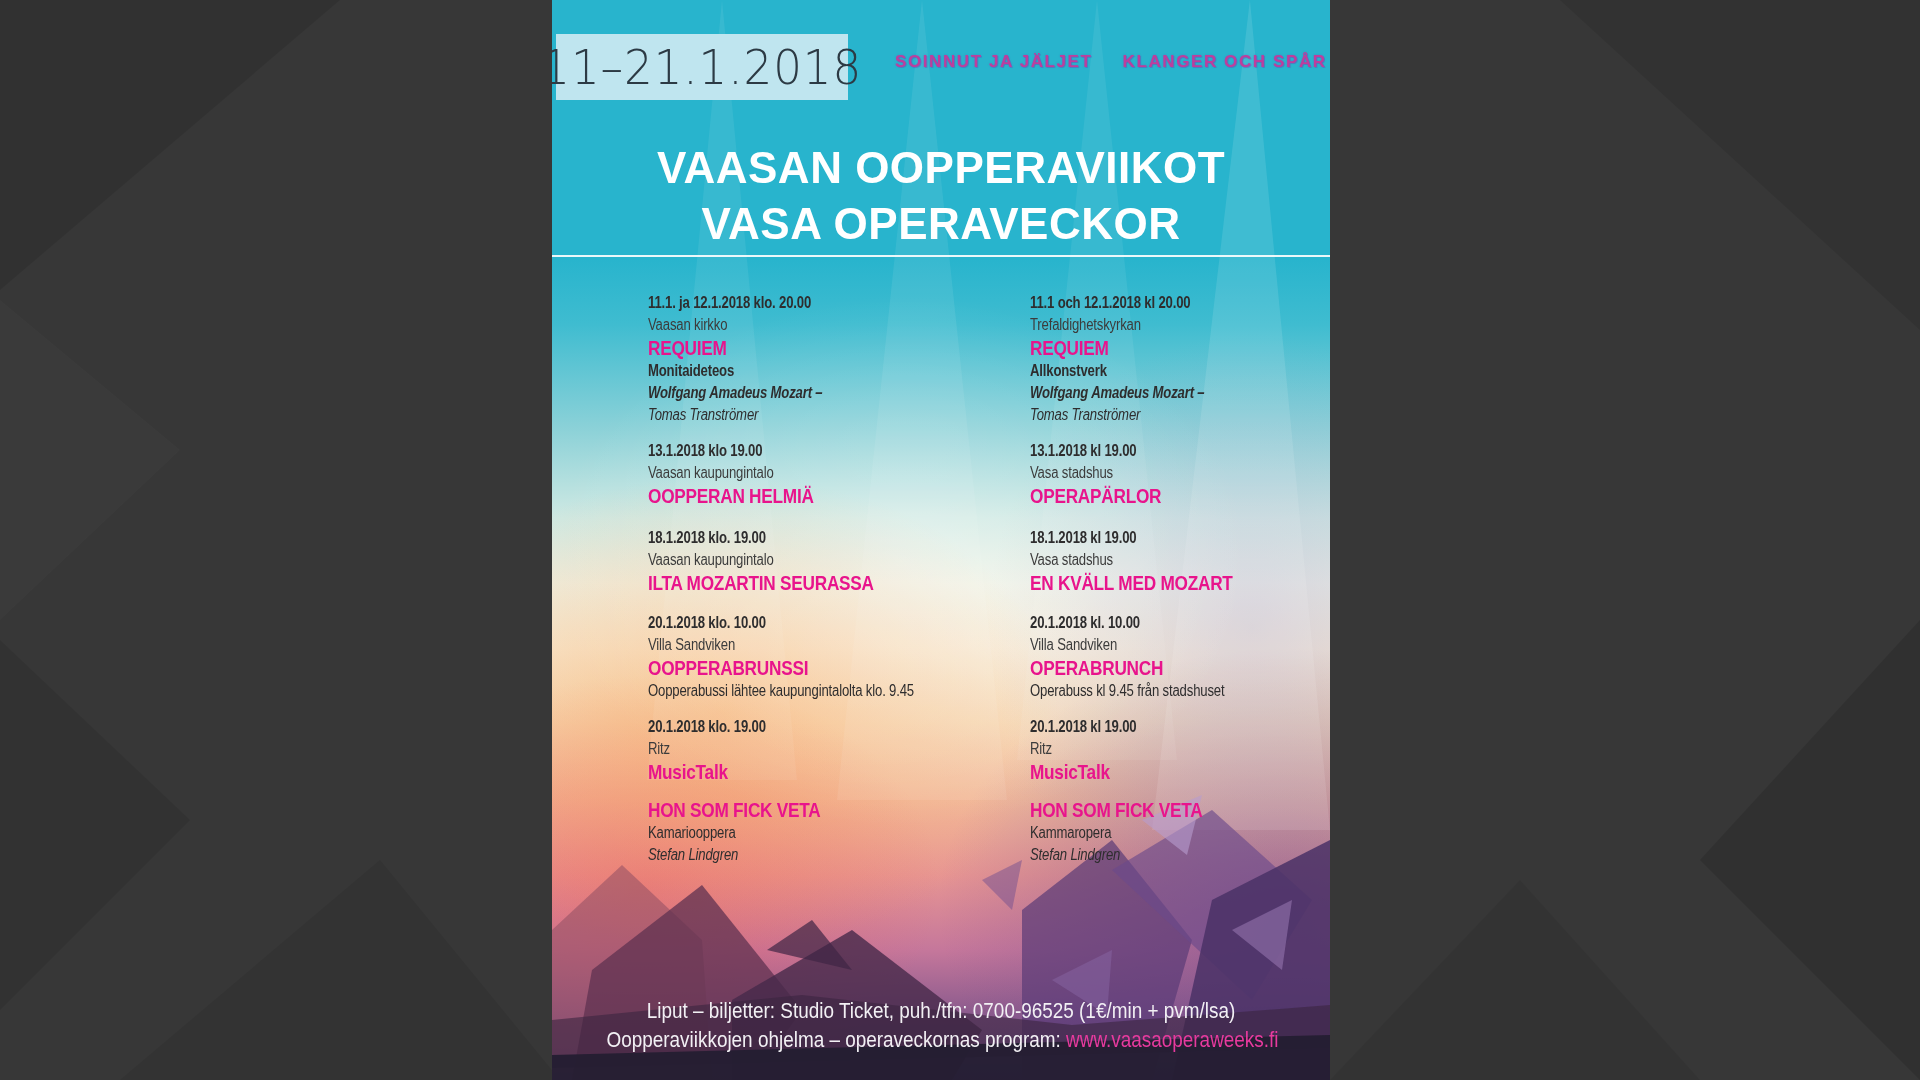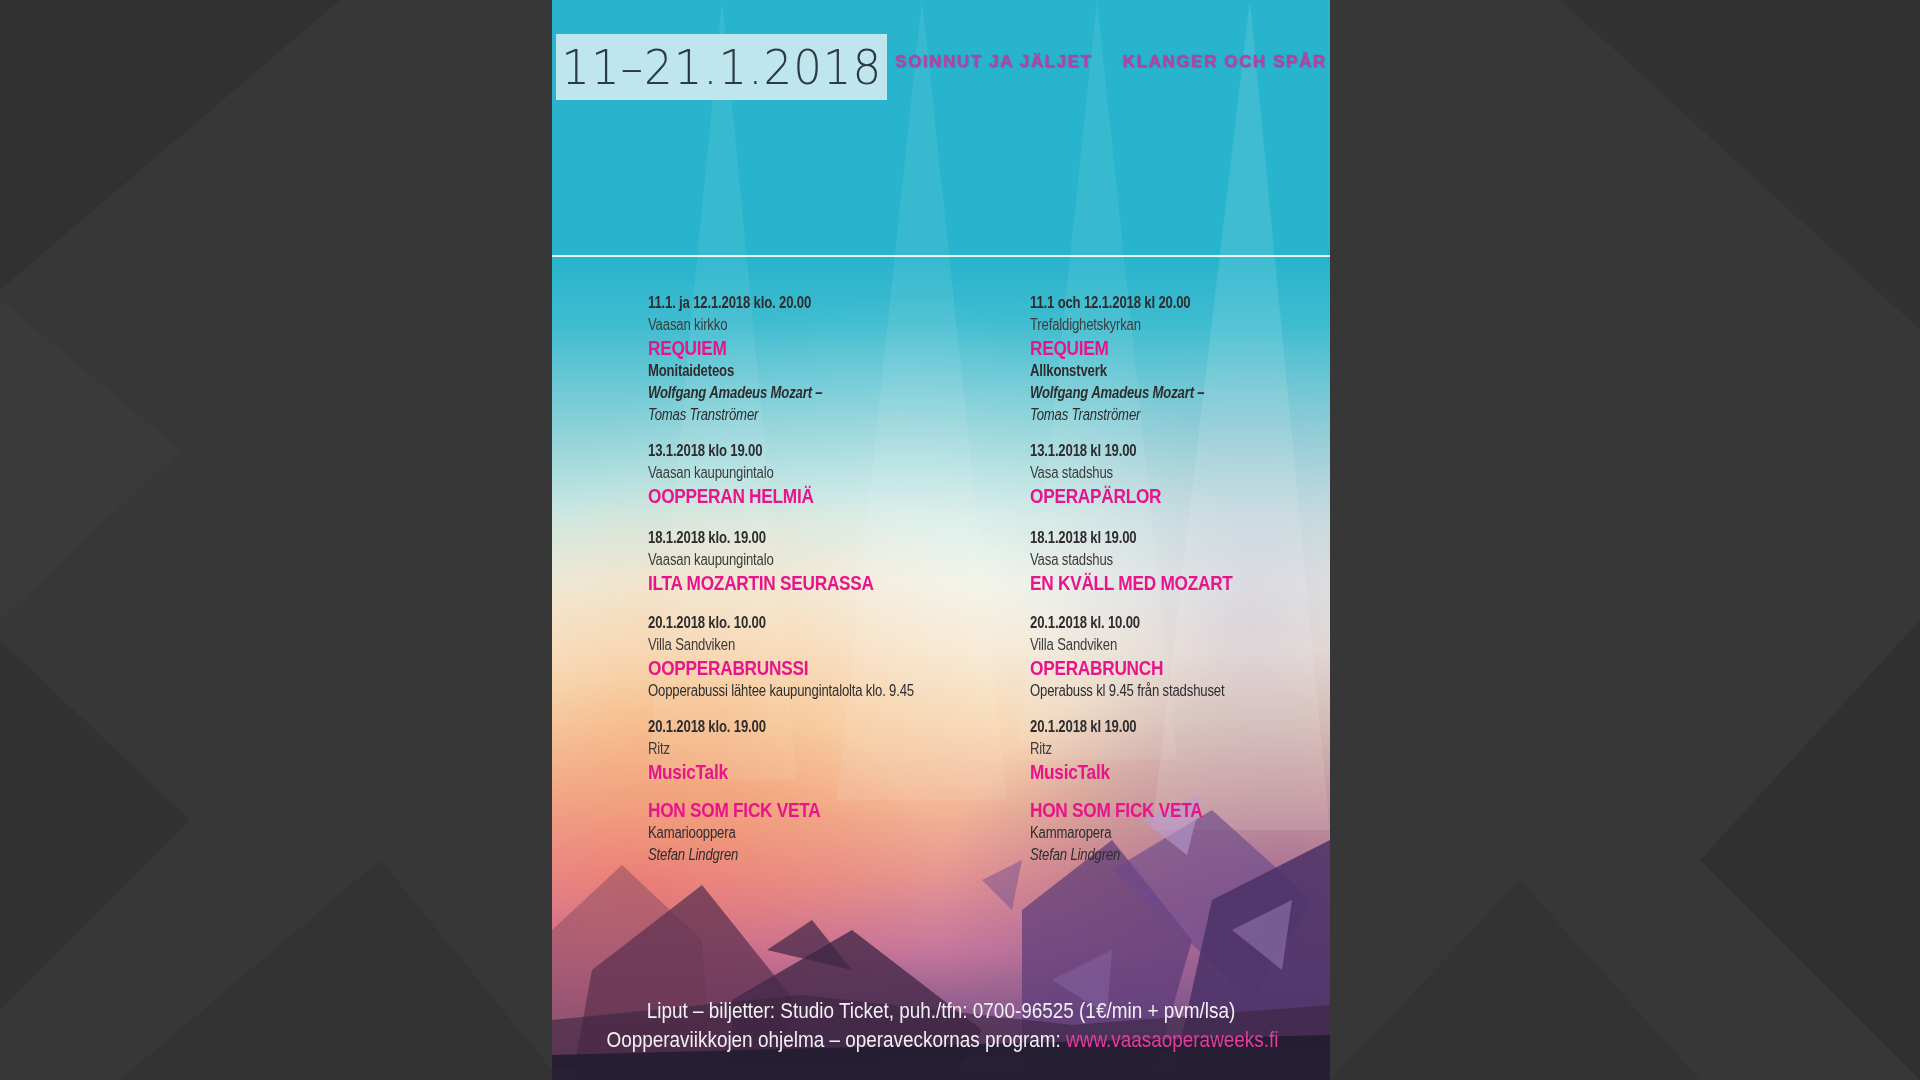"11–21.1.2018" .date-box { width: 331px -> 292px }
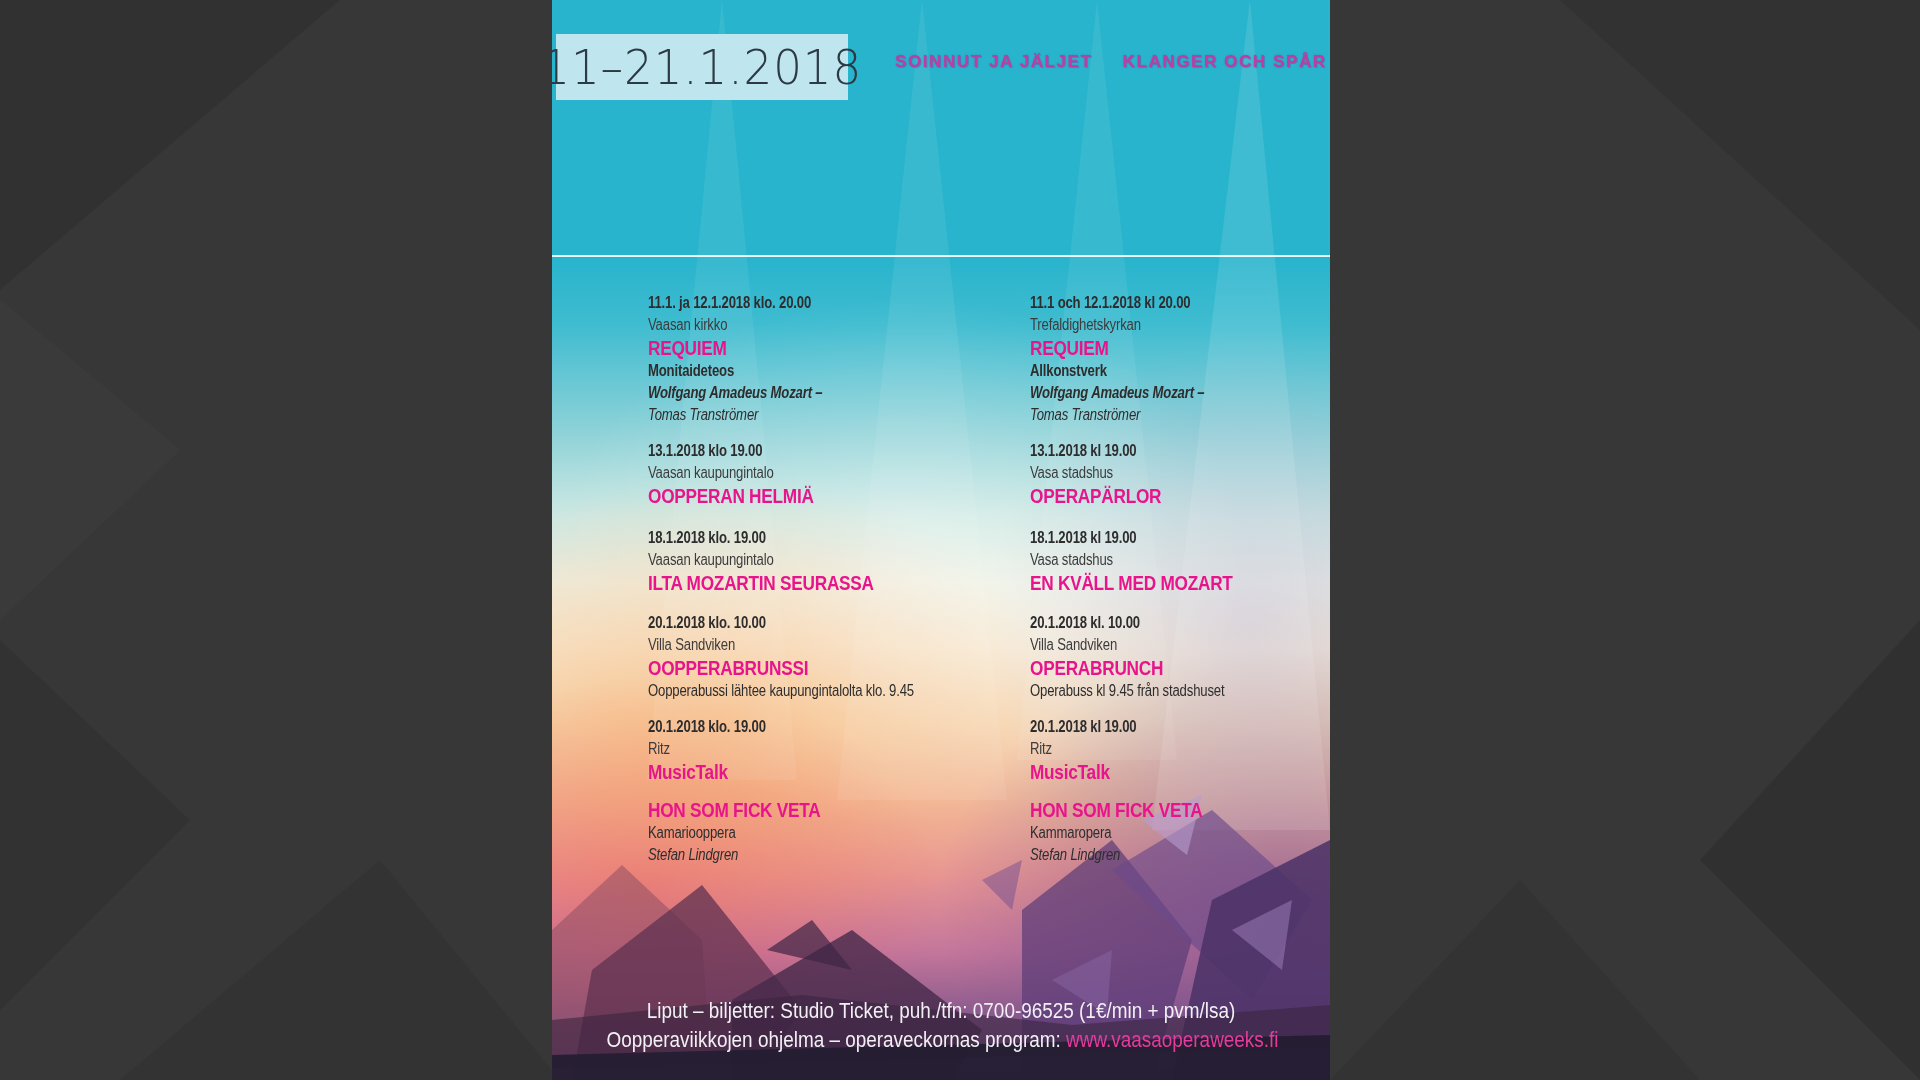"VAASAN OOPPERAVIIKOT" div.main-title { html: none -> <div> <div>VAASAN OOPPERAVIIKOT</div> <div>VASA OPERAVECKOR</div> </div> }
